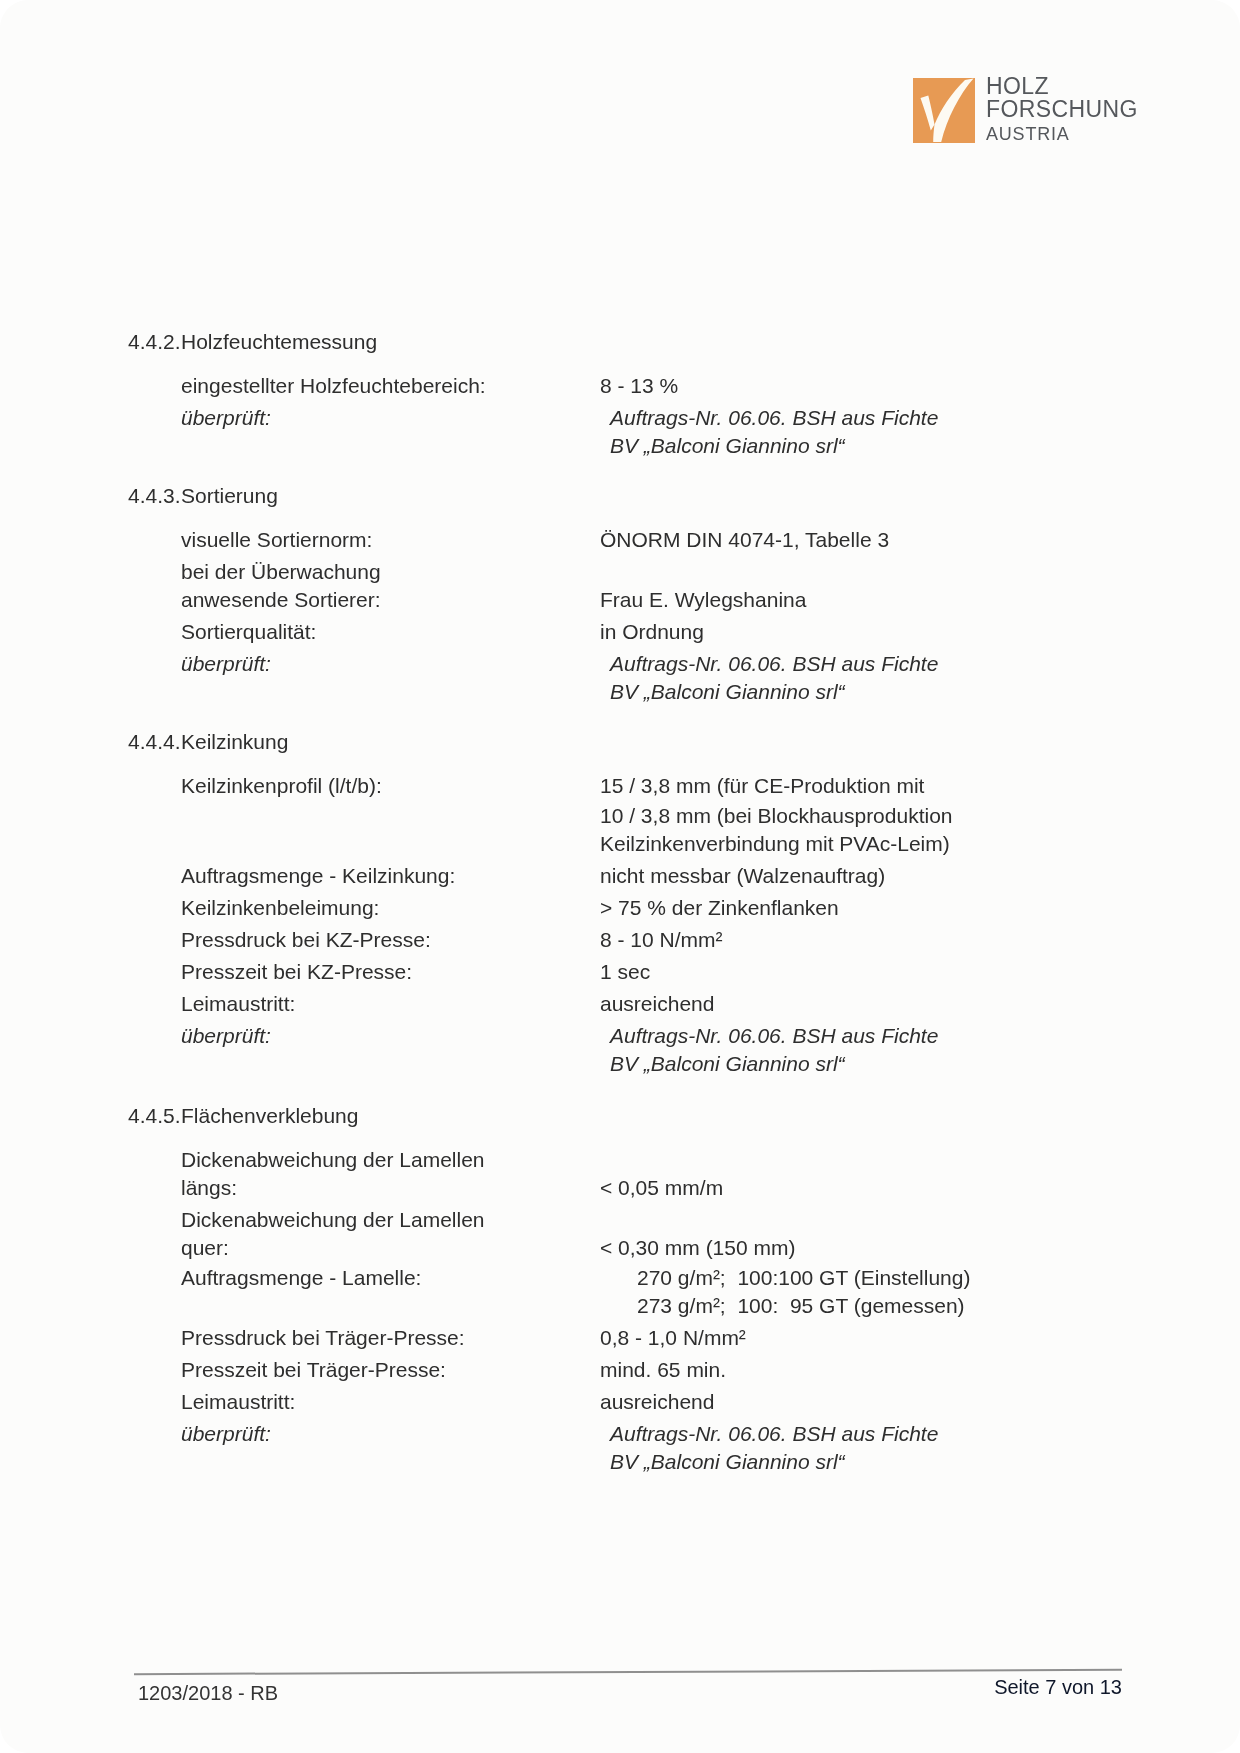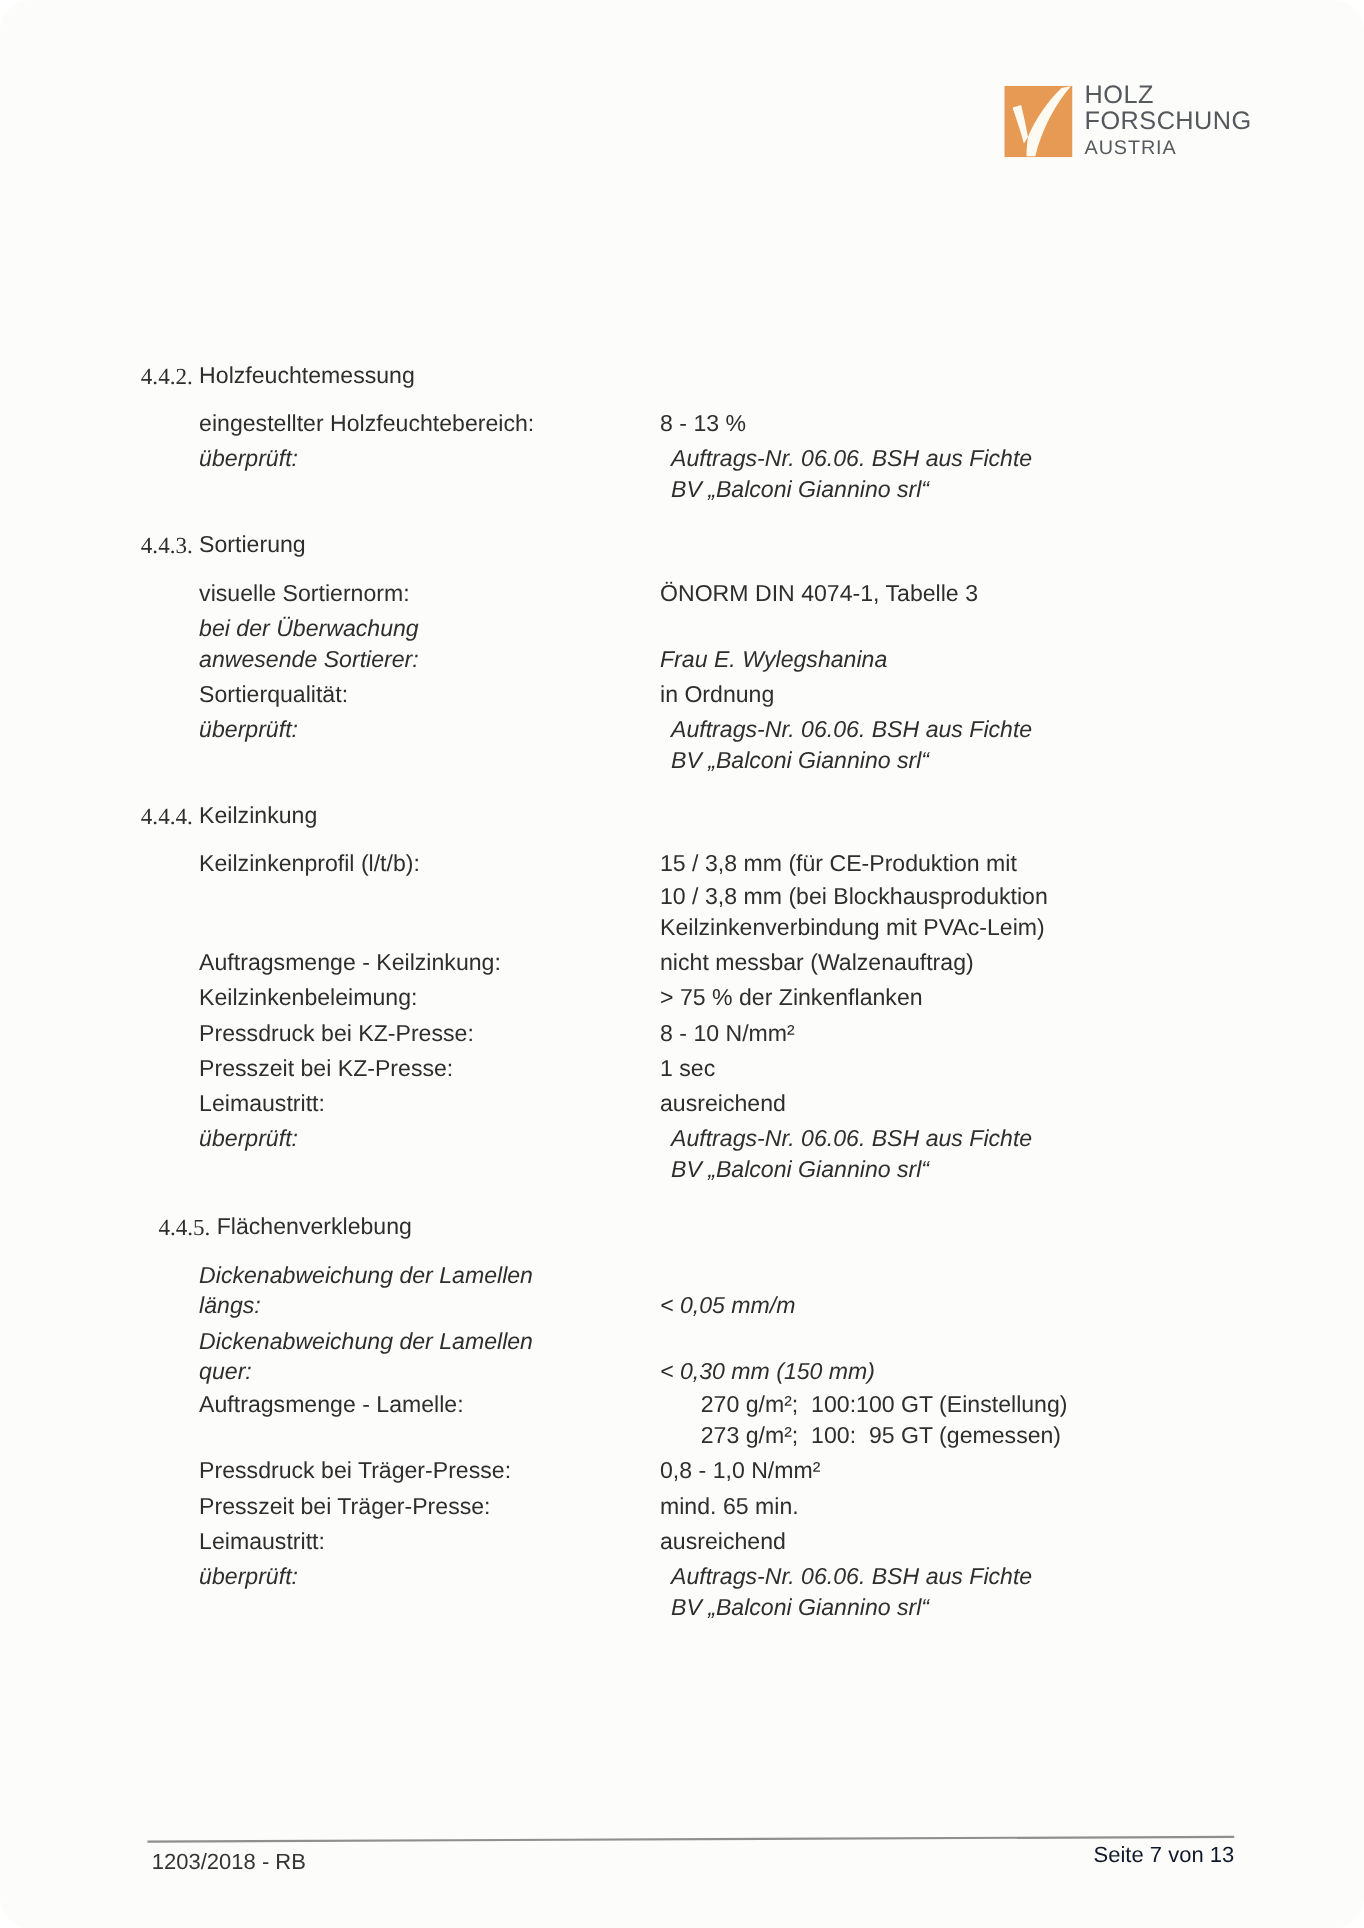"4.4.2." .num { font-family: Liberation Serif, serif -> none }
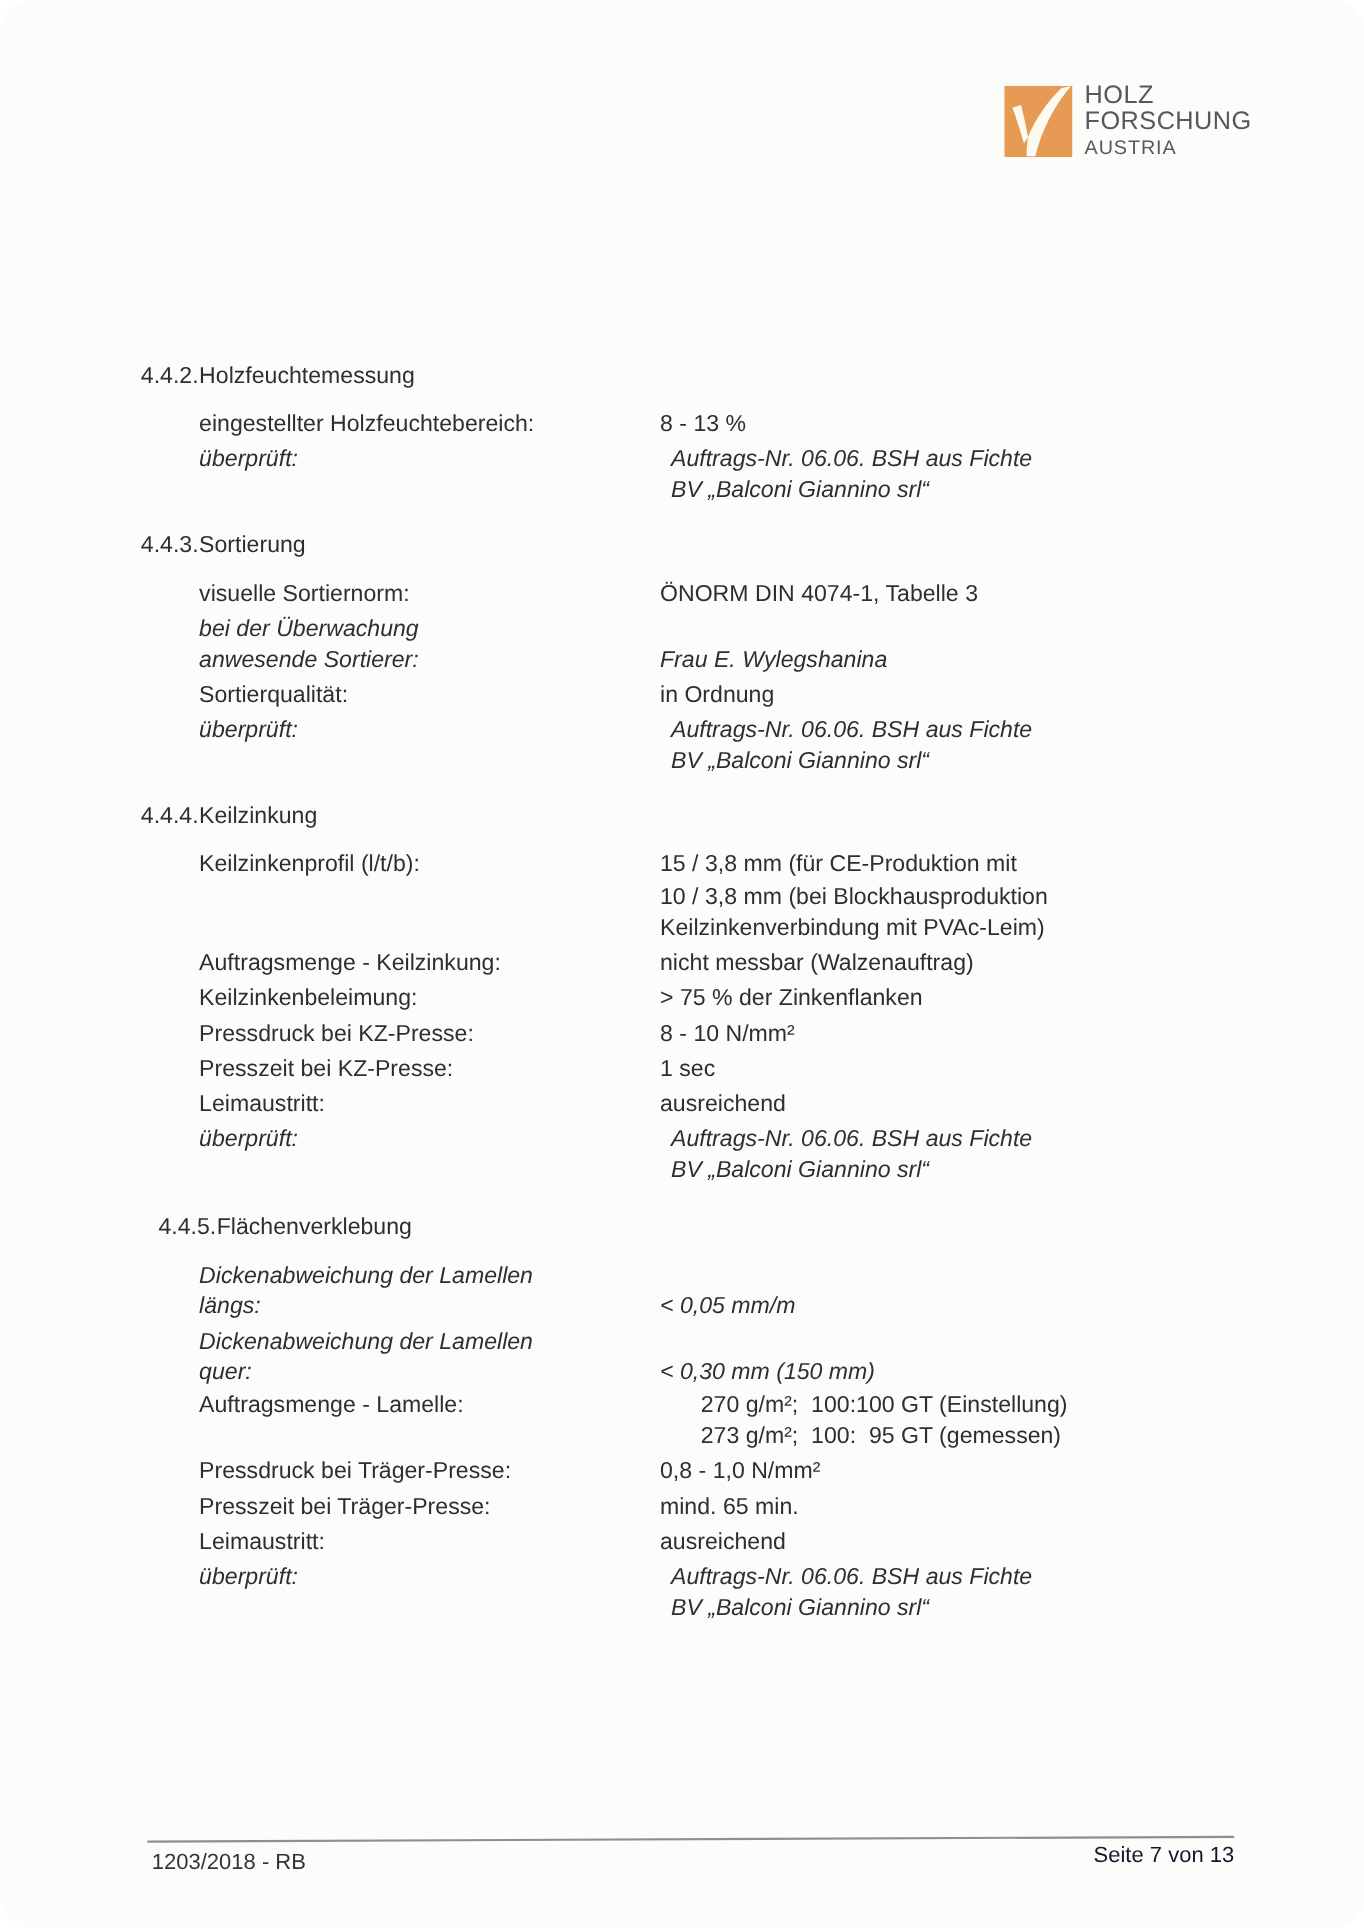"bei der Überwachung" .row.bottom { font-style: italic -> none }
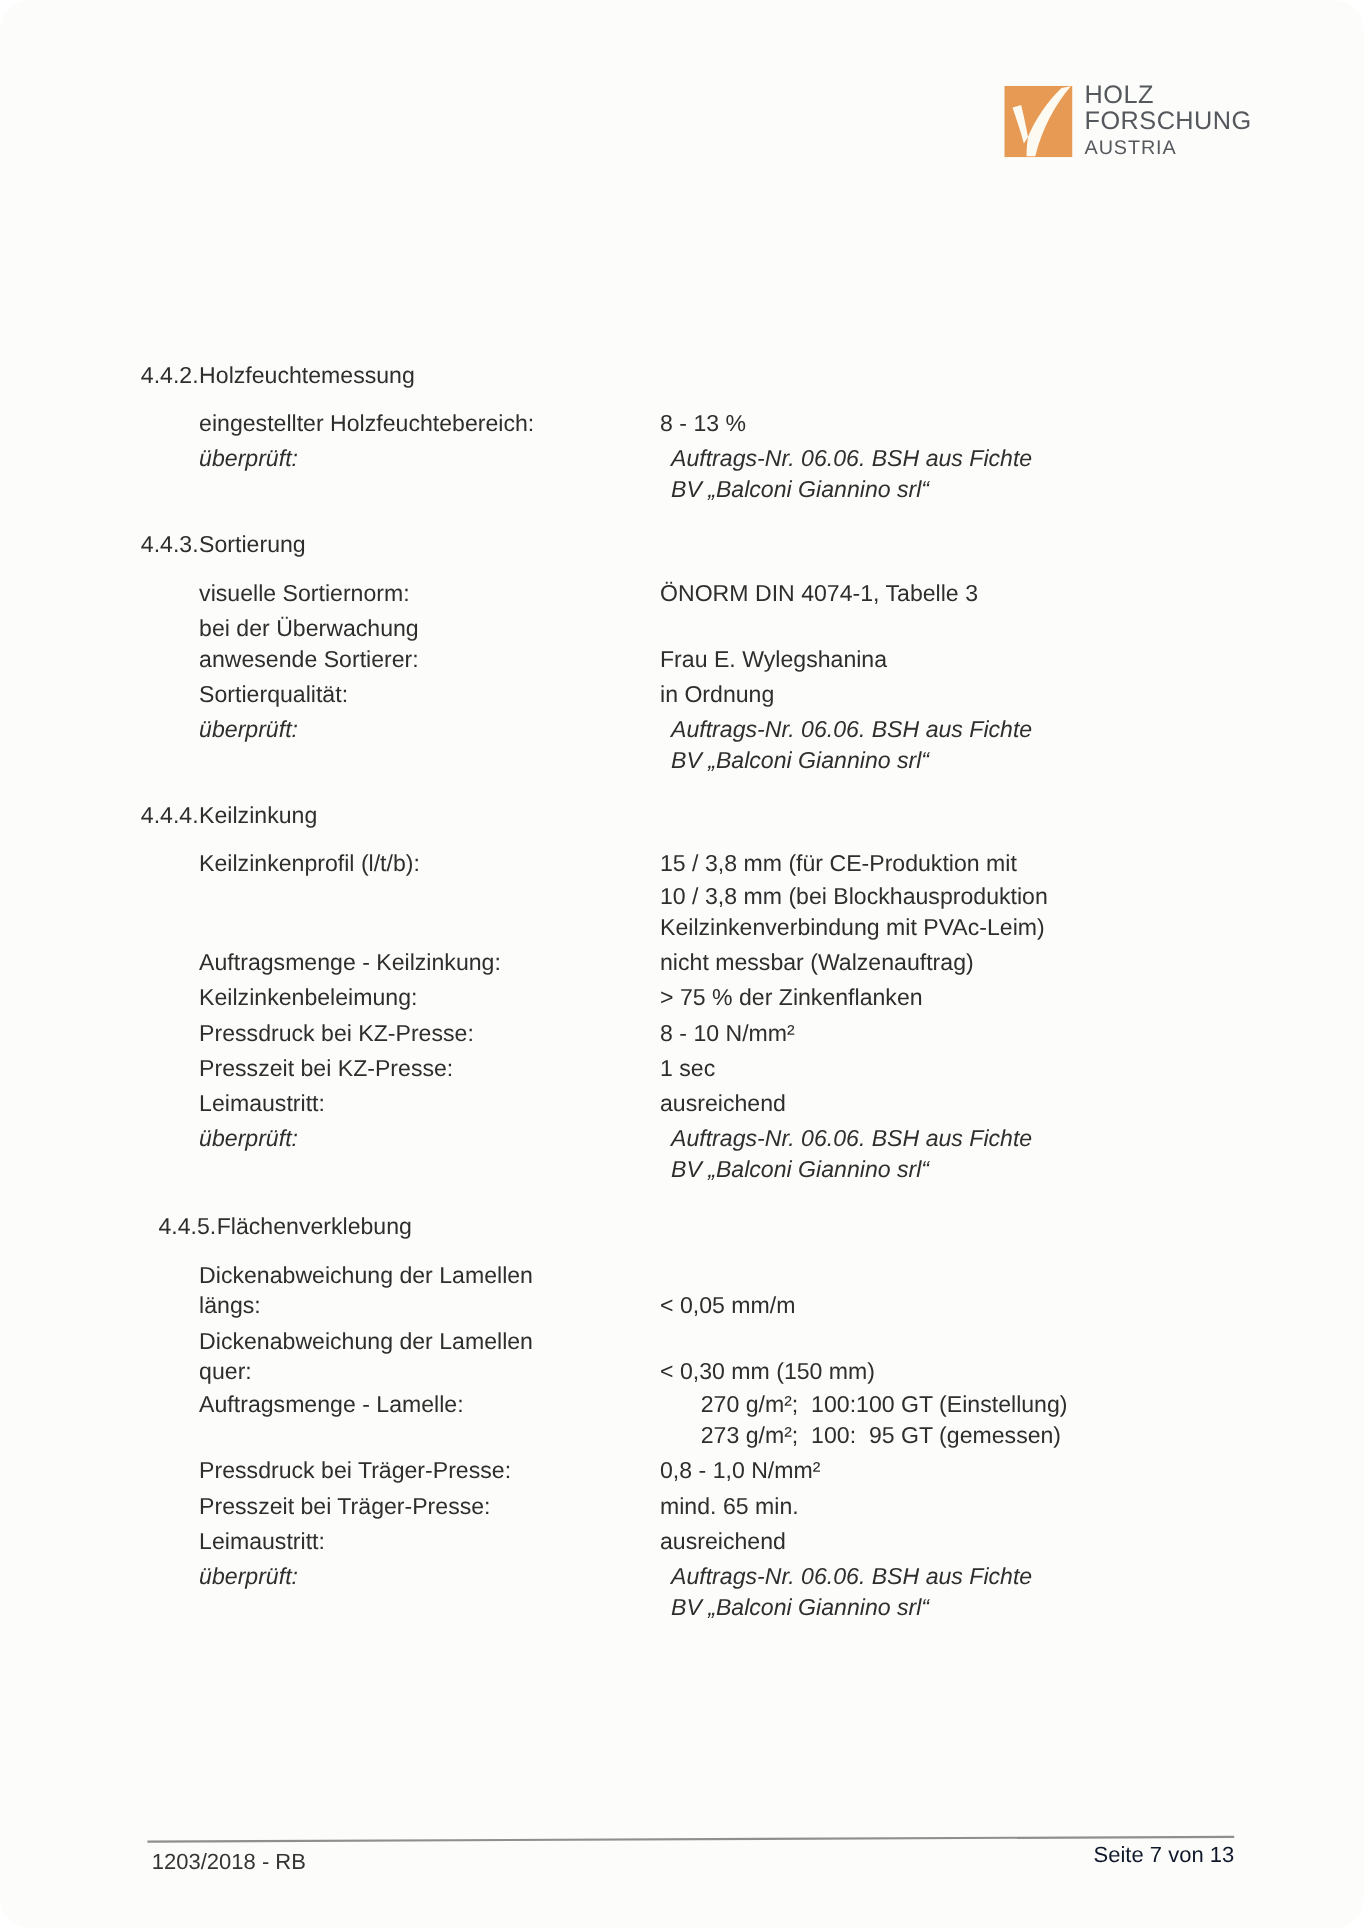"4.4.5." .heading.mt24 { margin-left: 16px -> none }
